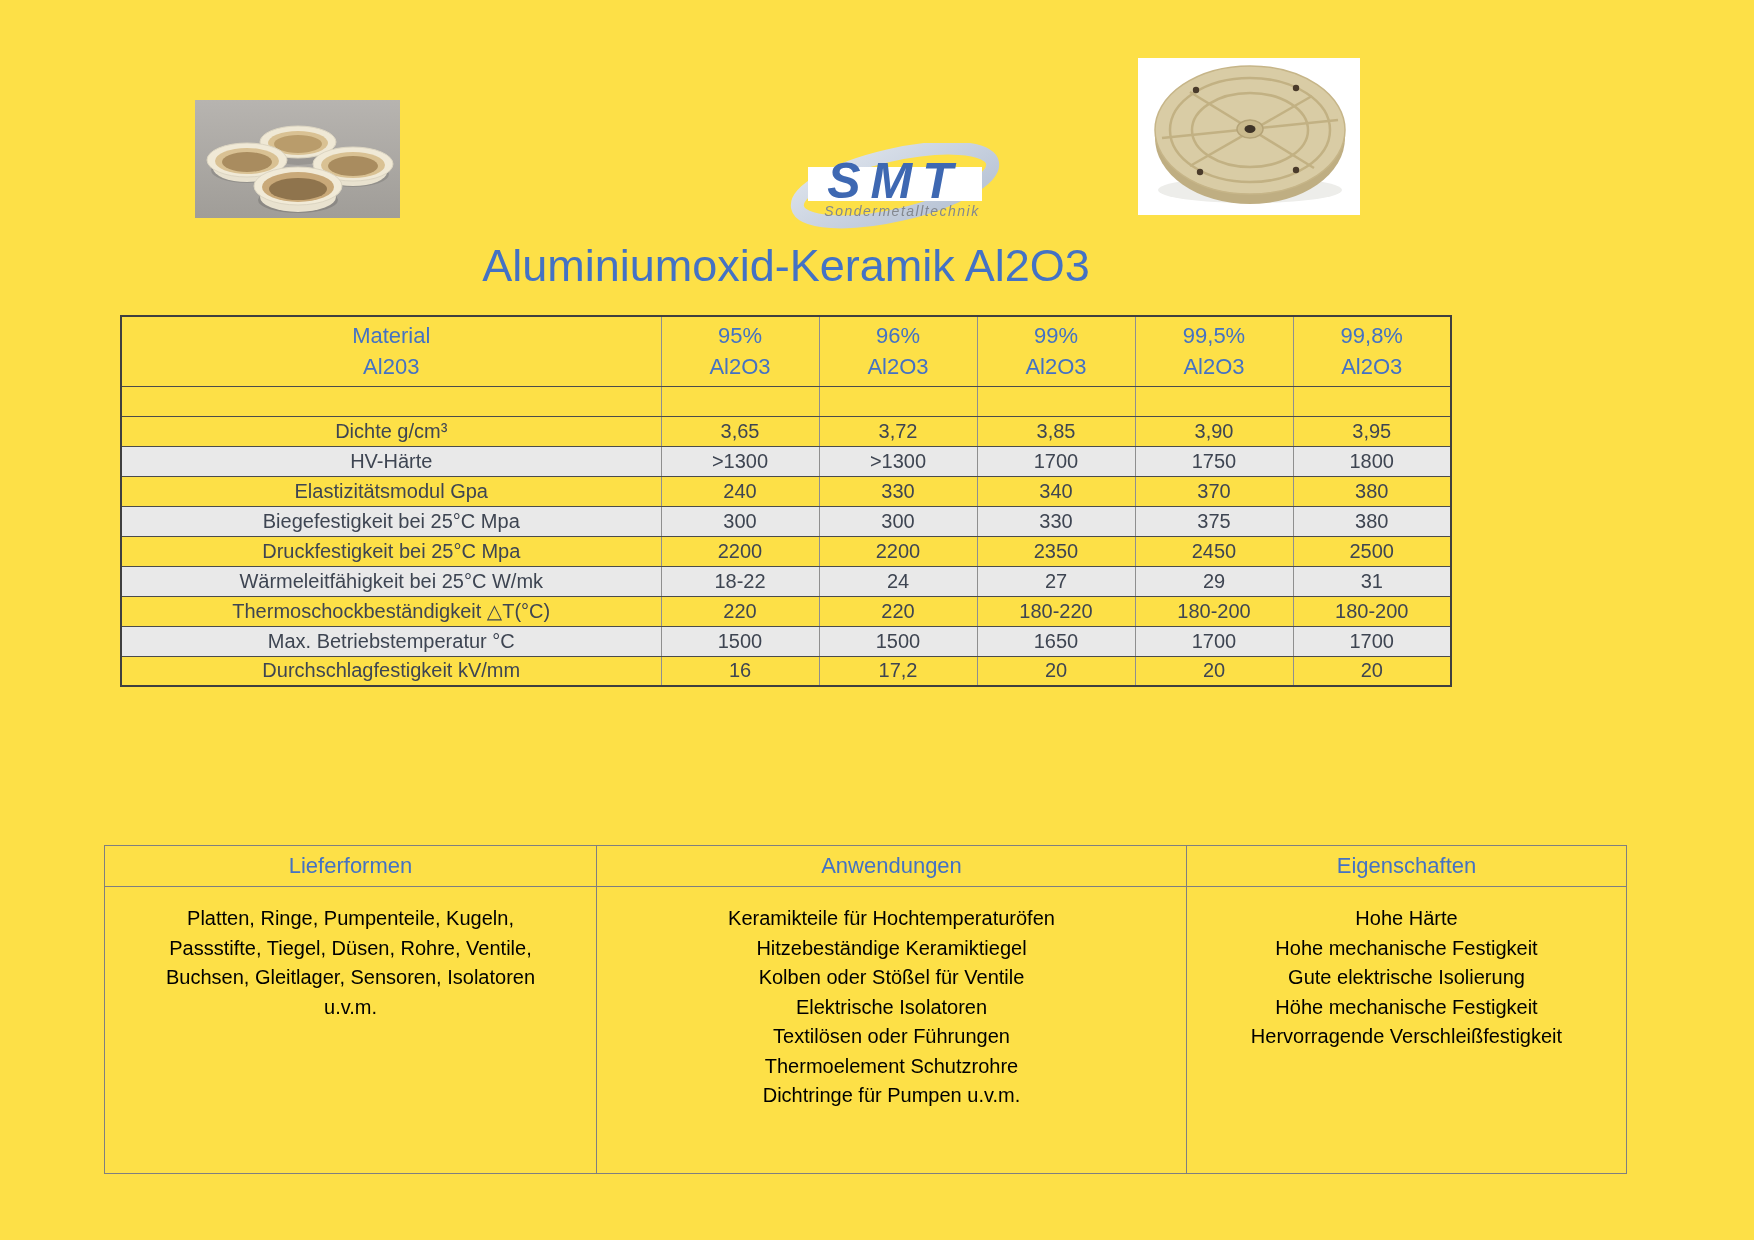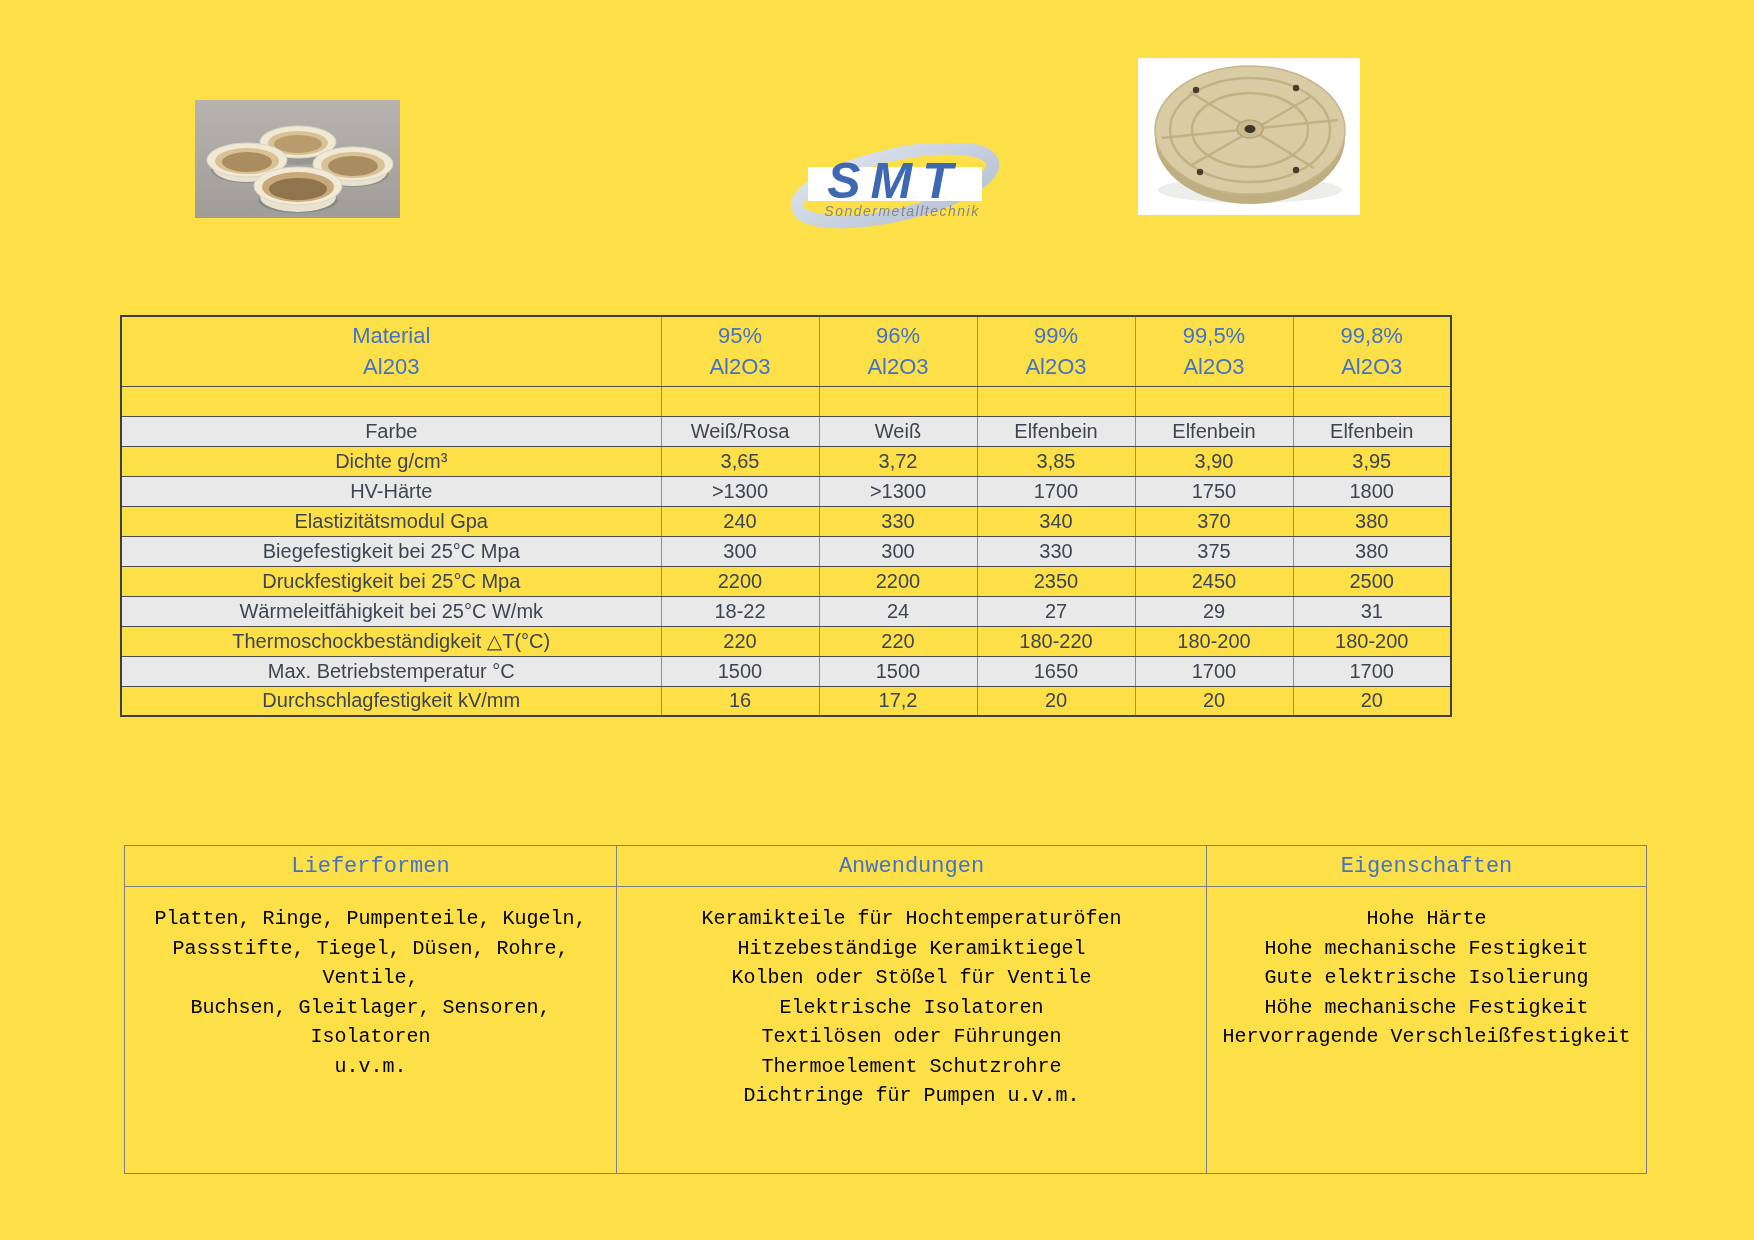"Aluminiumoxid-Keramik Al2O3" div.doc-title { html: none -> <div>Aluminiumoxid-Keramik Al2O3</div> }
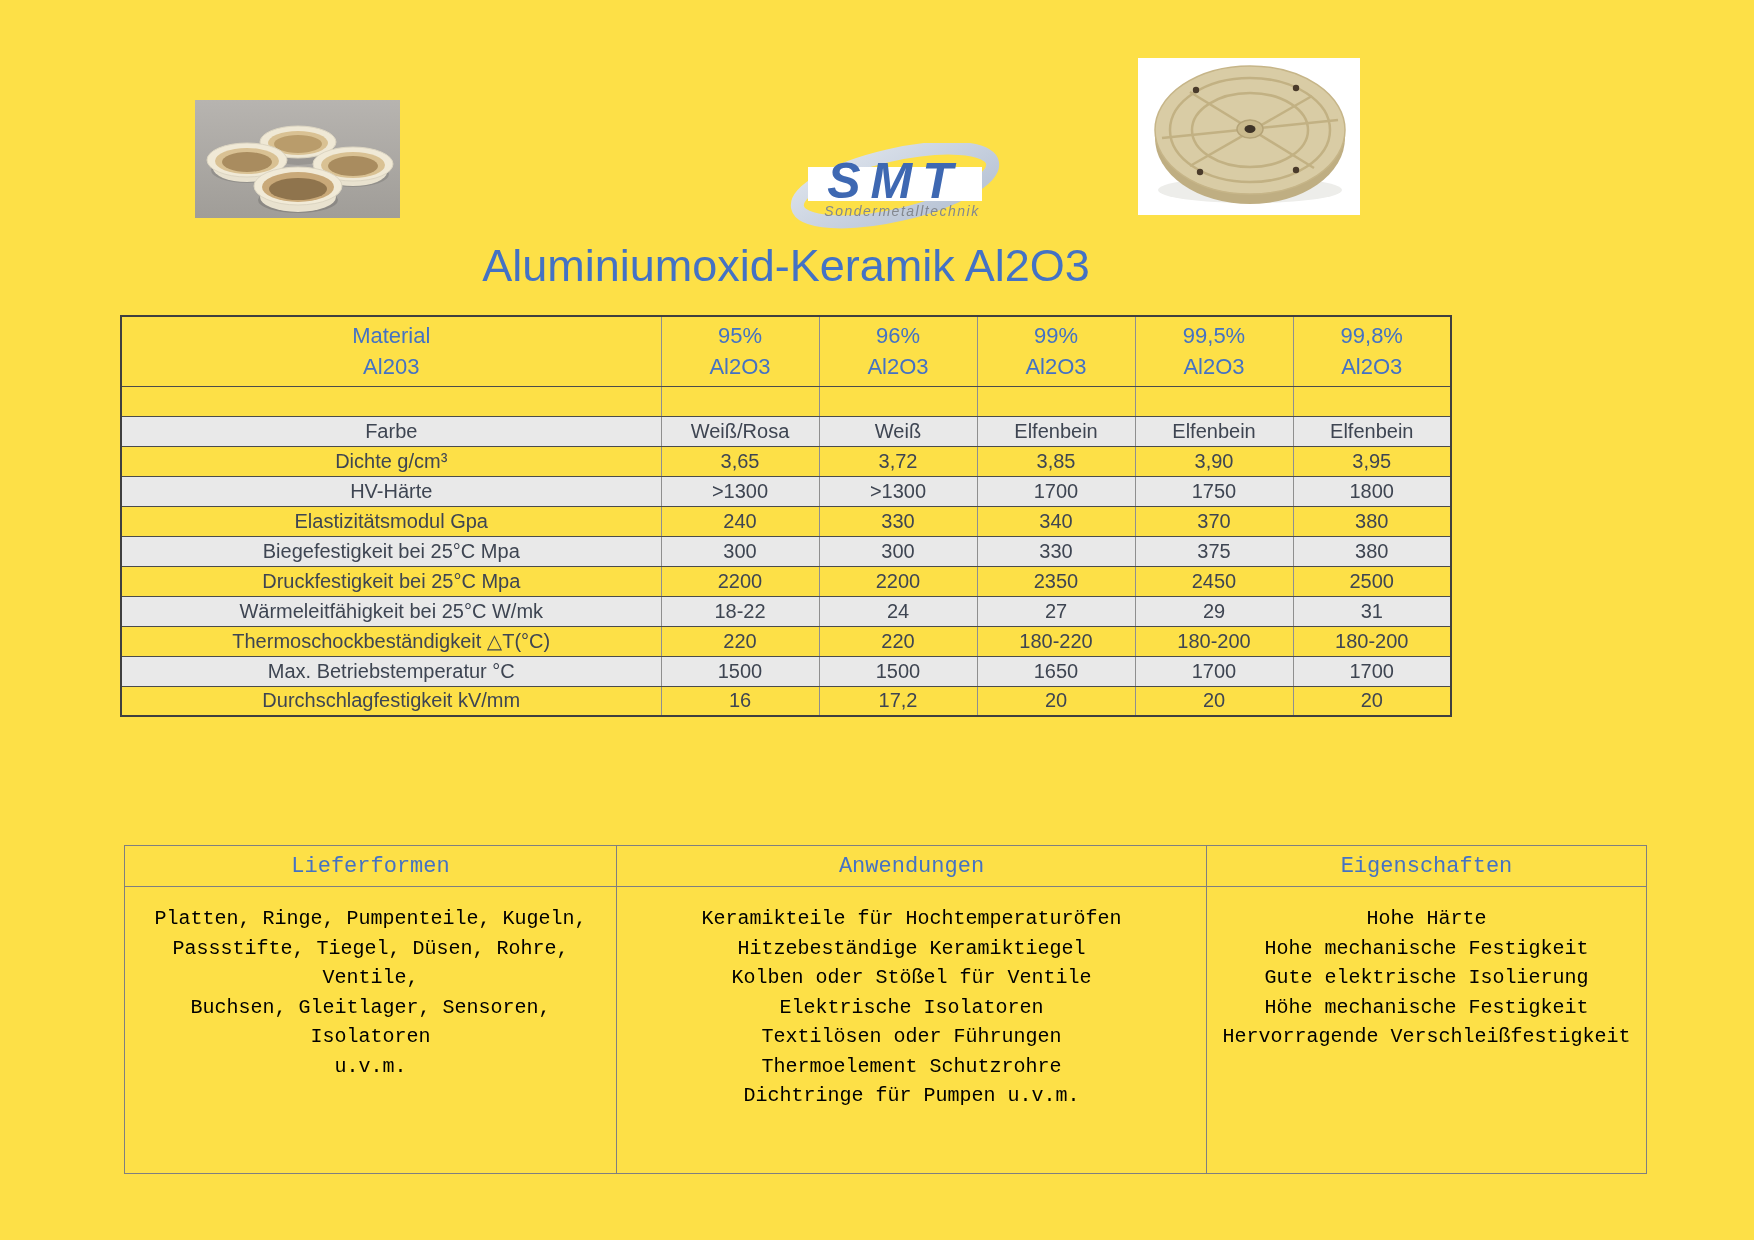"Farbe" tr.shaded { html: <tr> <td>Farbe</td> <td>Weiß/Rosa</td> <td>Weiß</td> <td>Elfenbein</td> <td>Elfenbein</td> <td>Elfenbein</td> </tr> -> none }
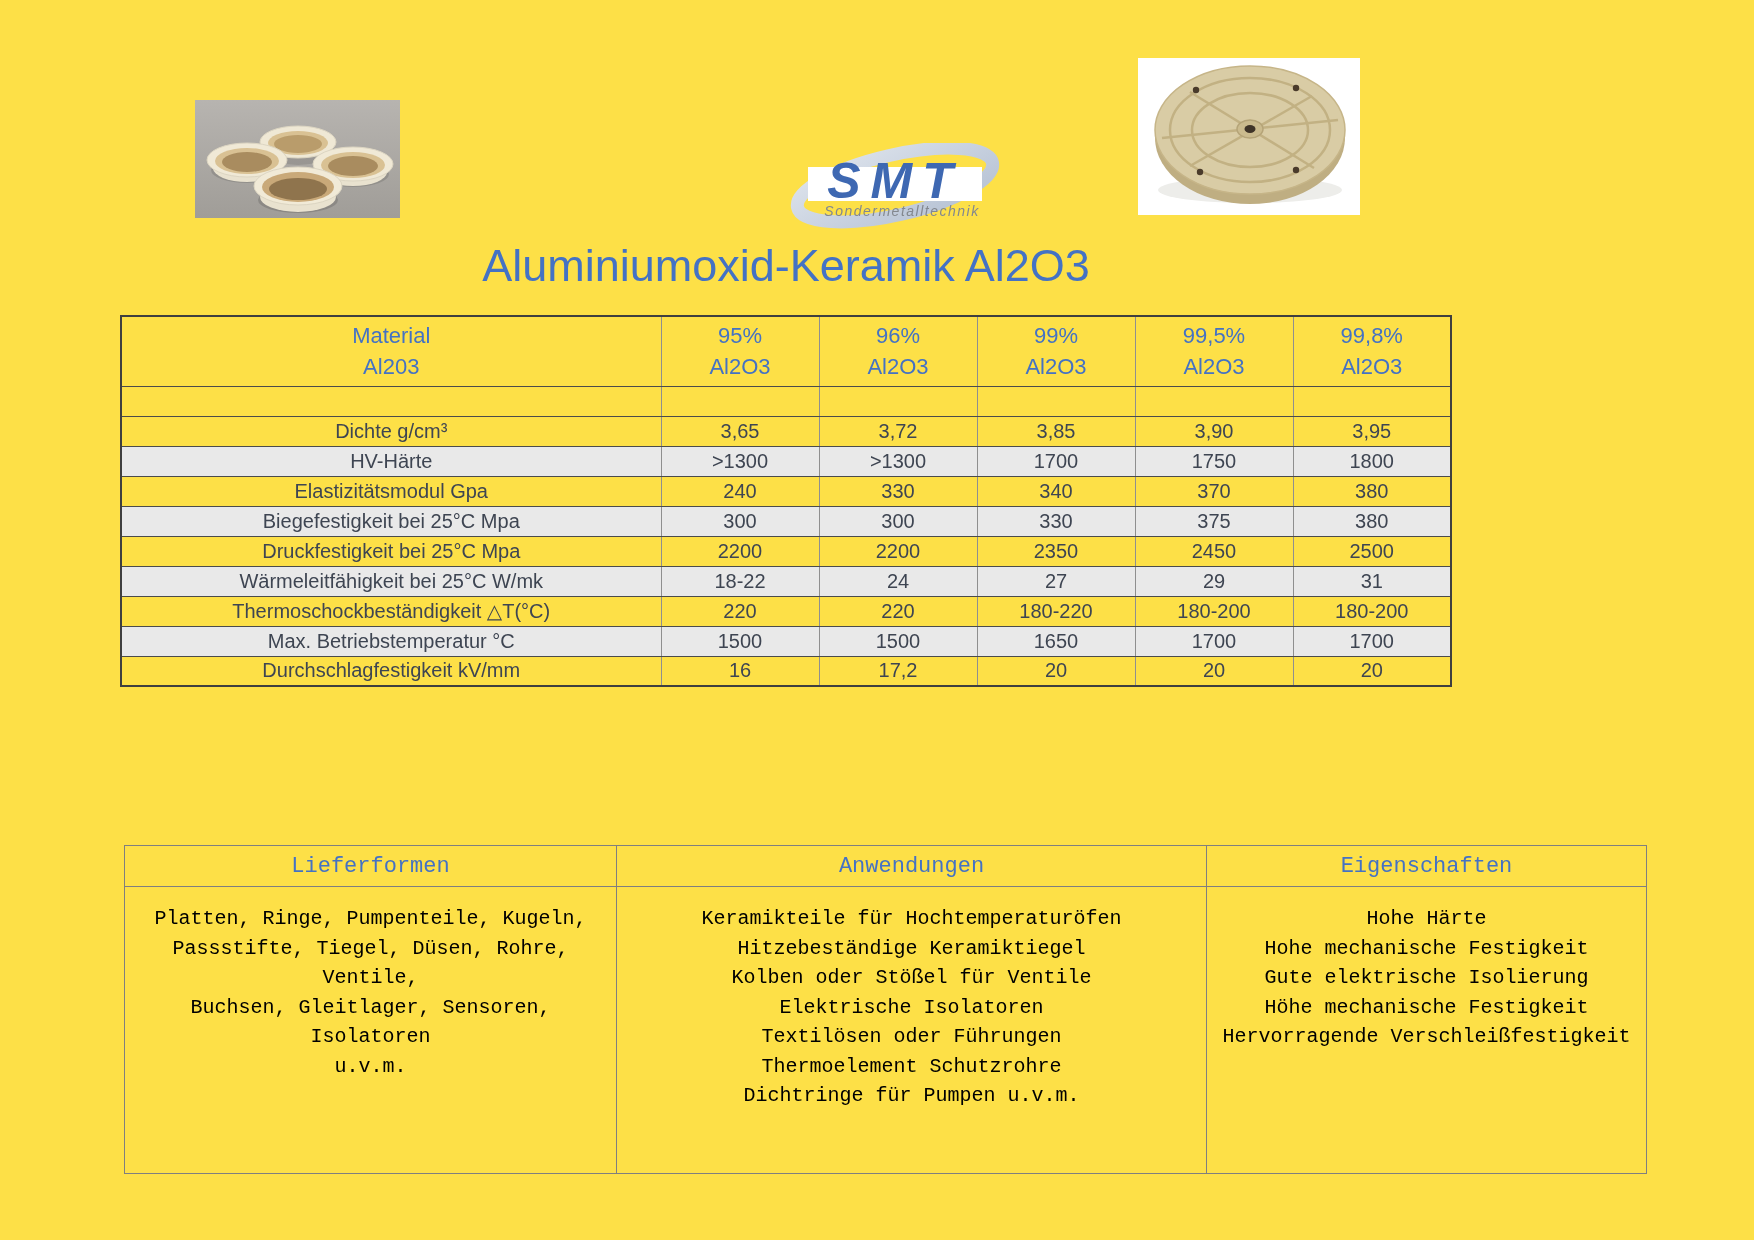"Lieferformen" .info { font-family: Liberation Mono, monospace -> none; left: 124px -> 104px }
